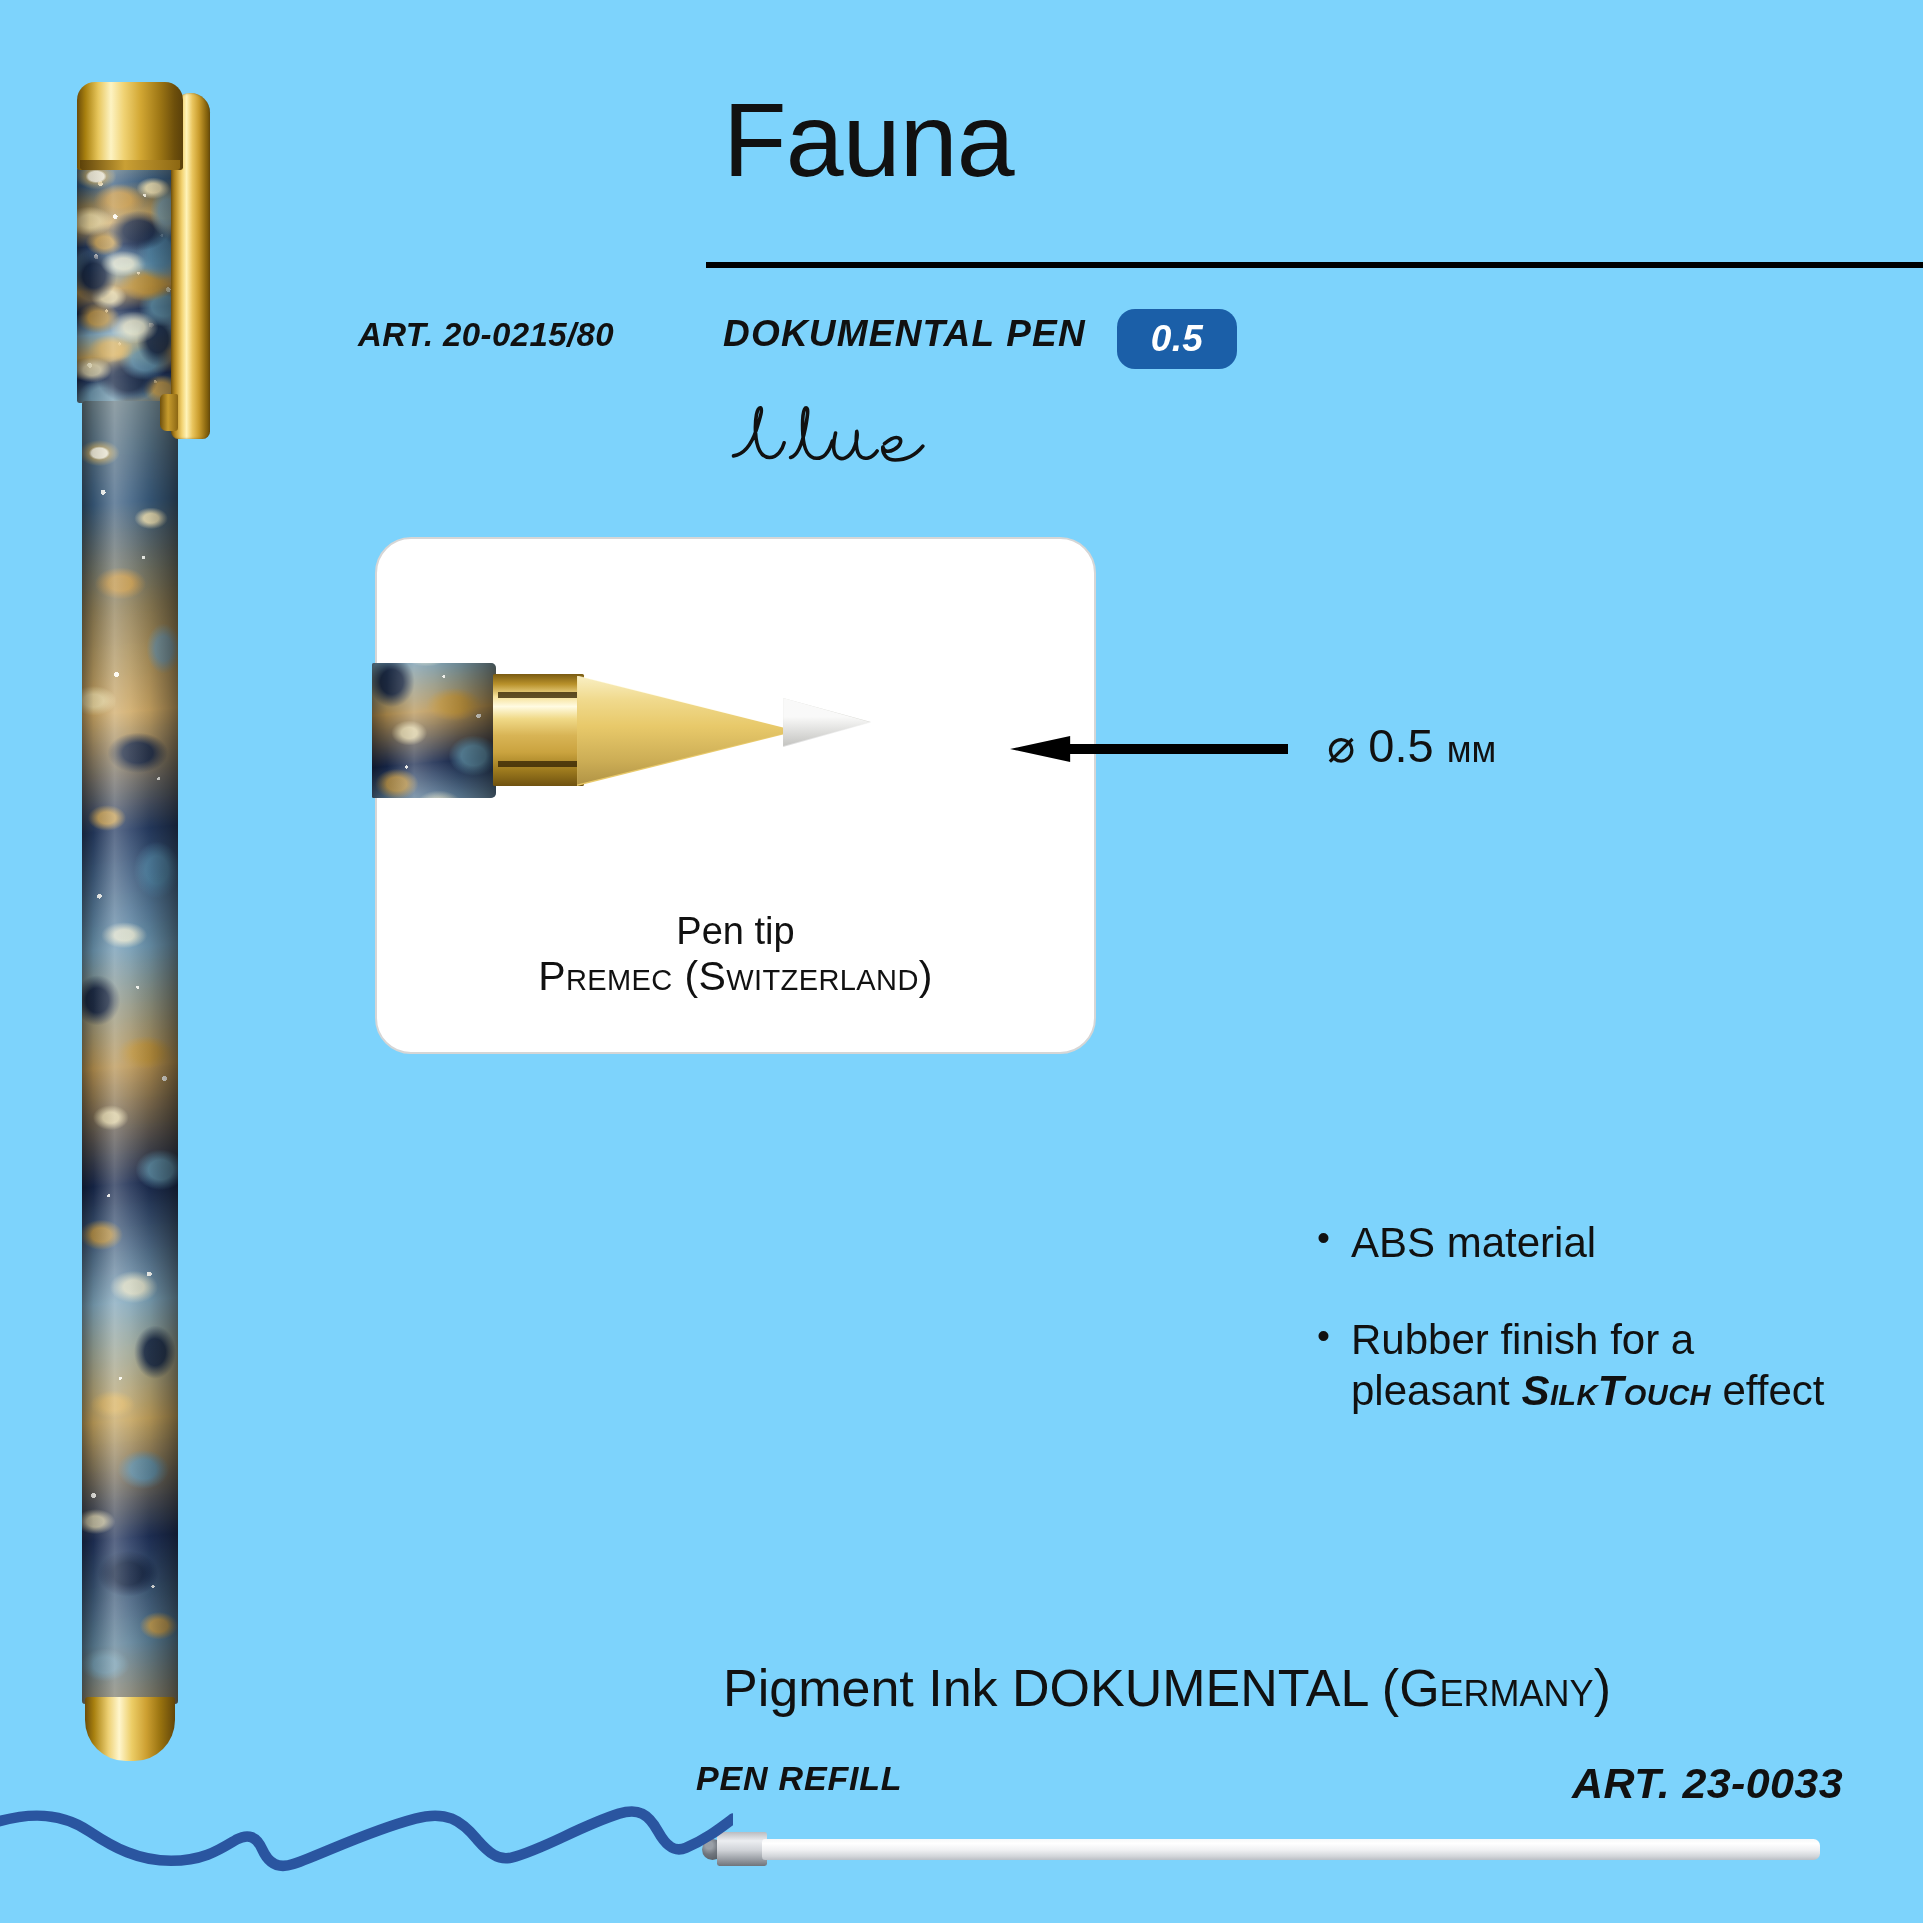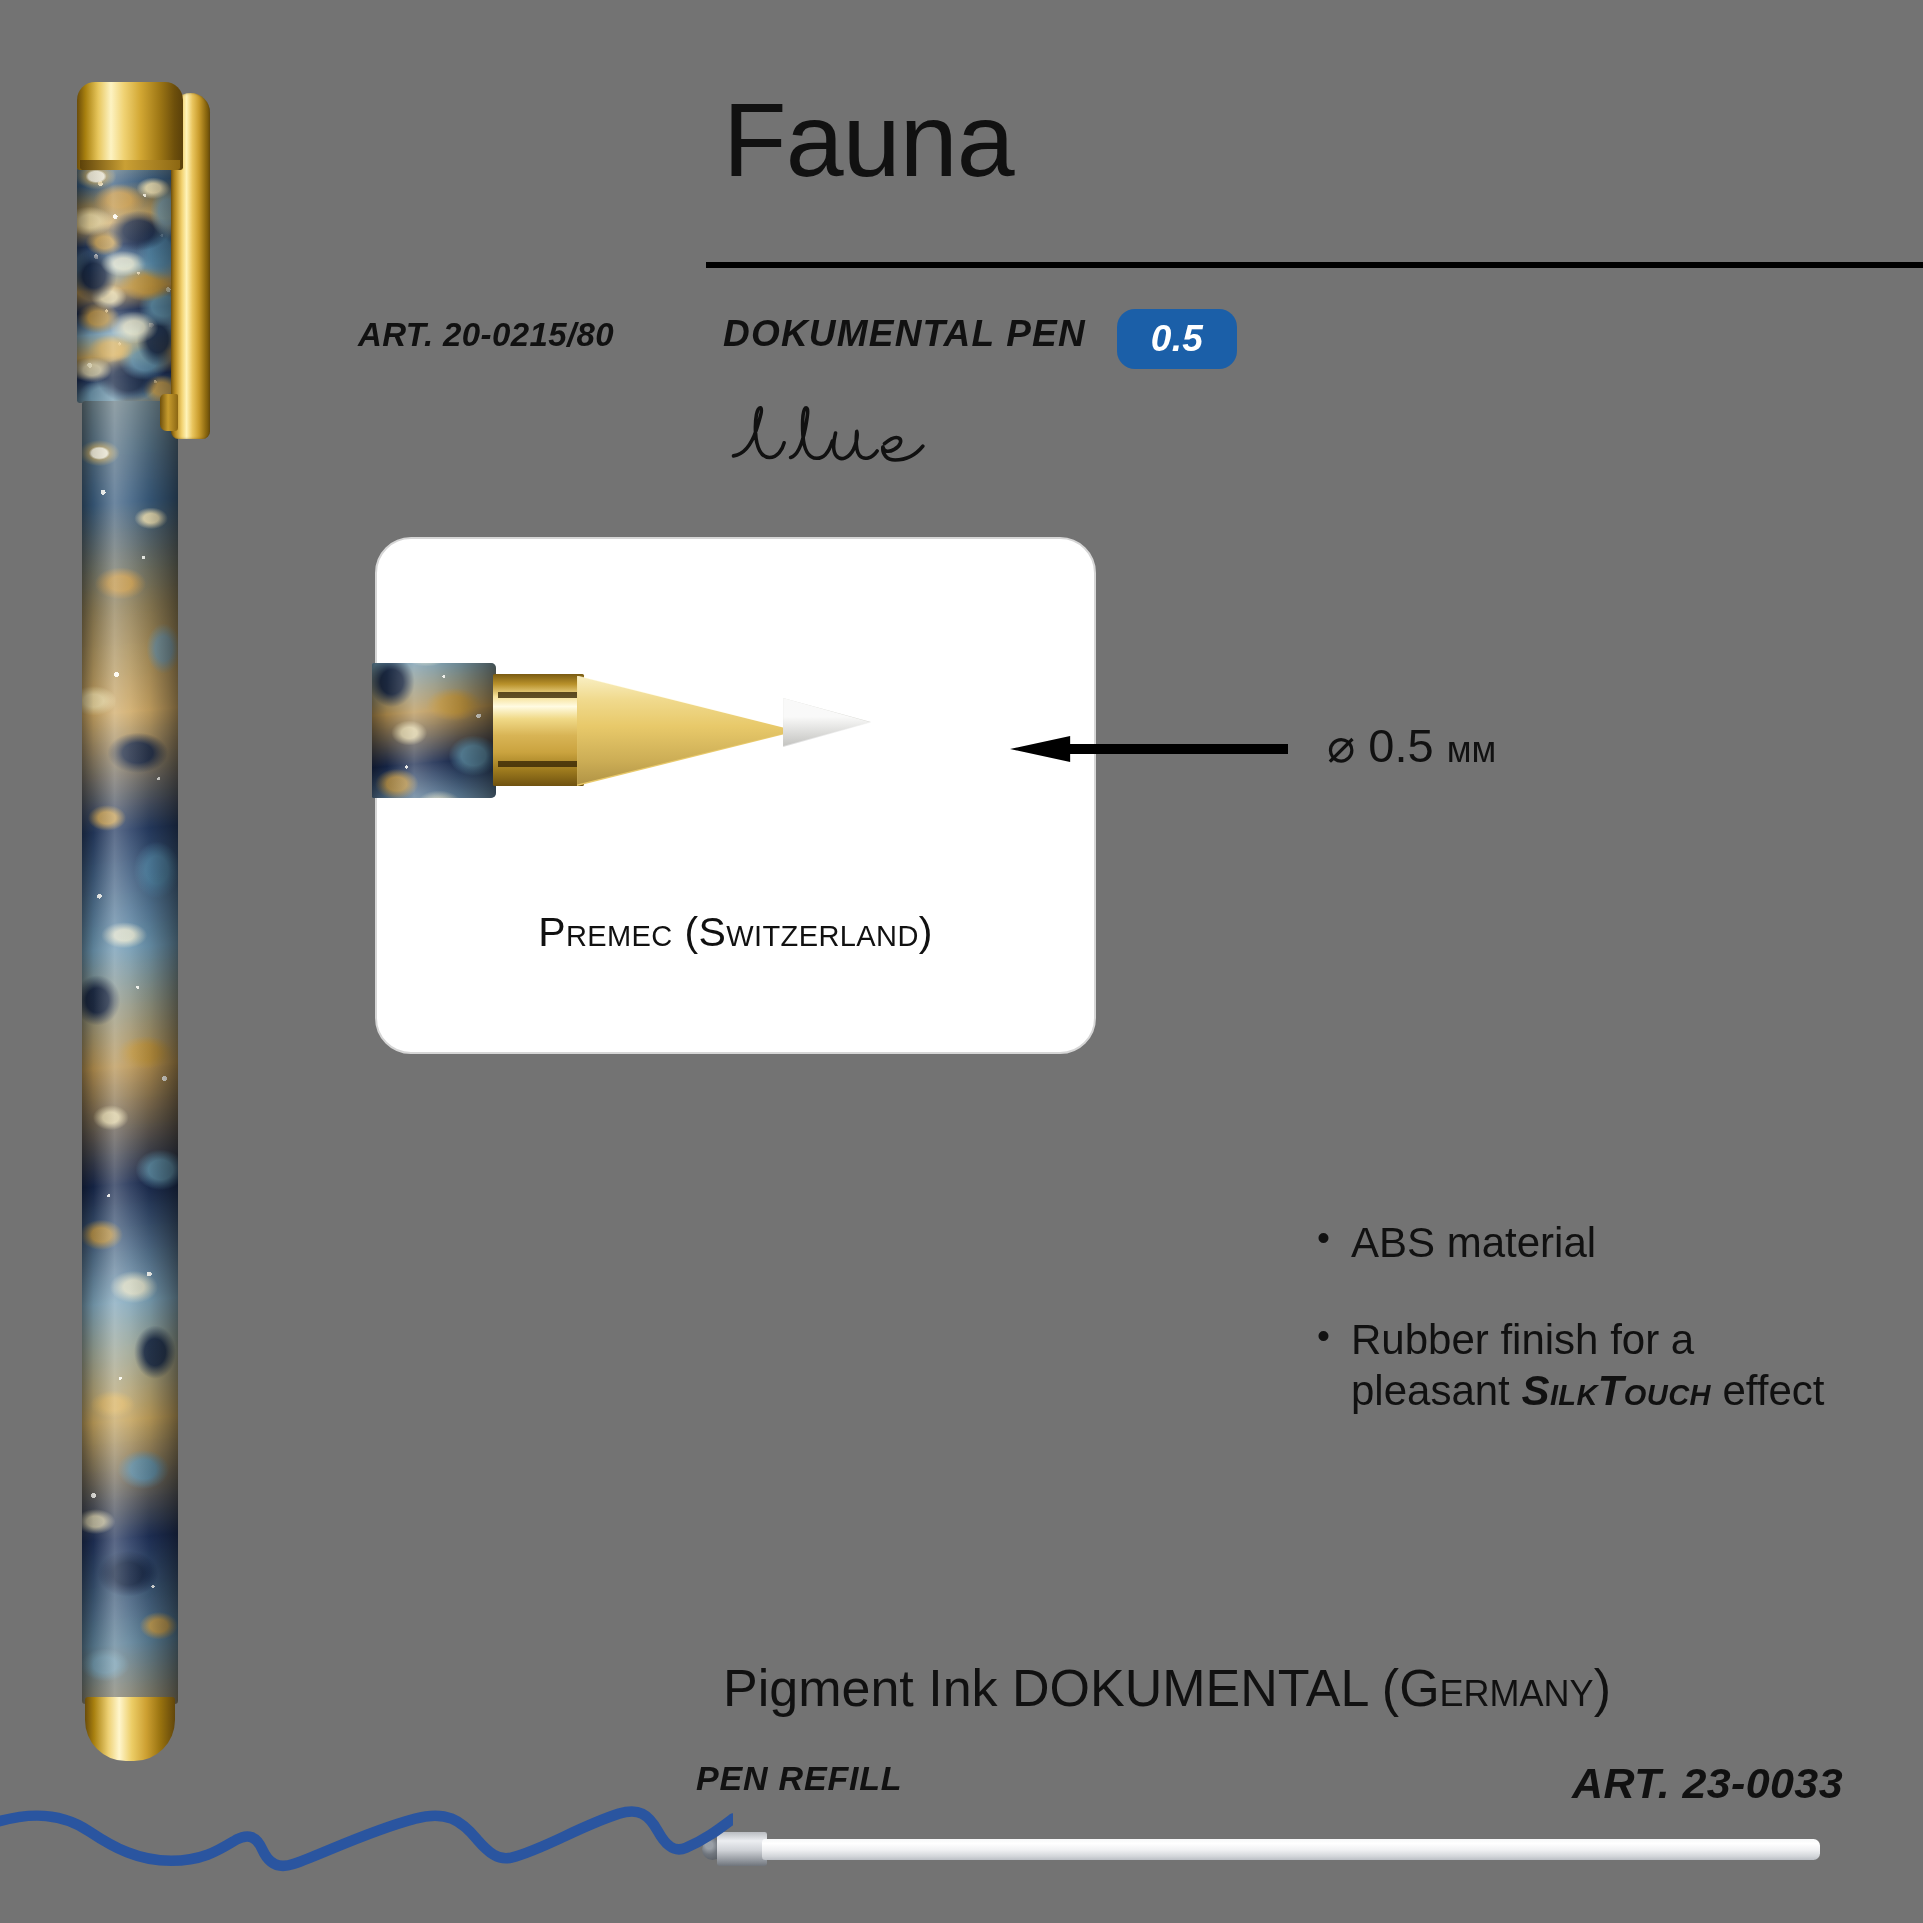"Fauna" #page { background: #737373 -> #7dd3fc }
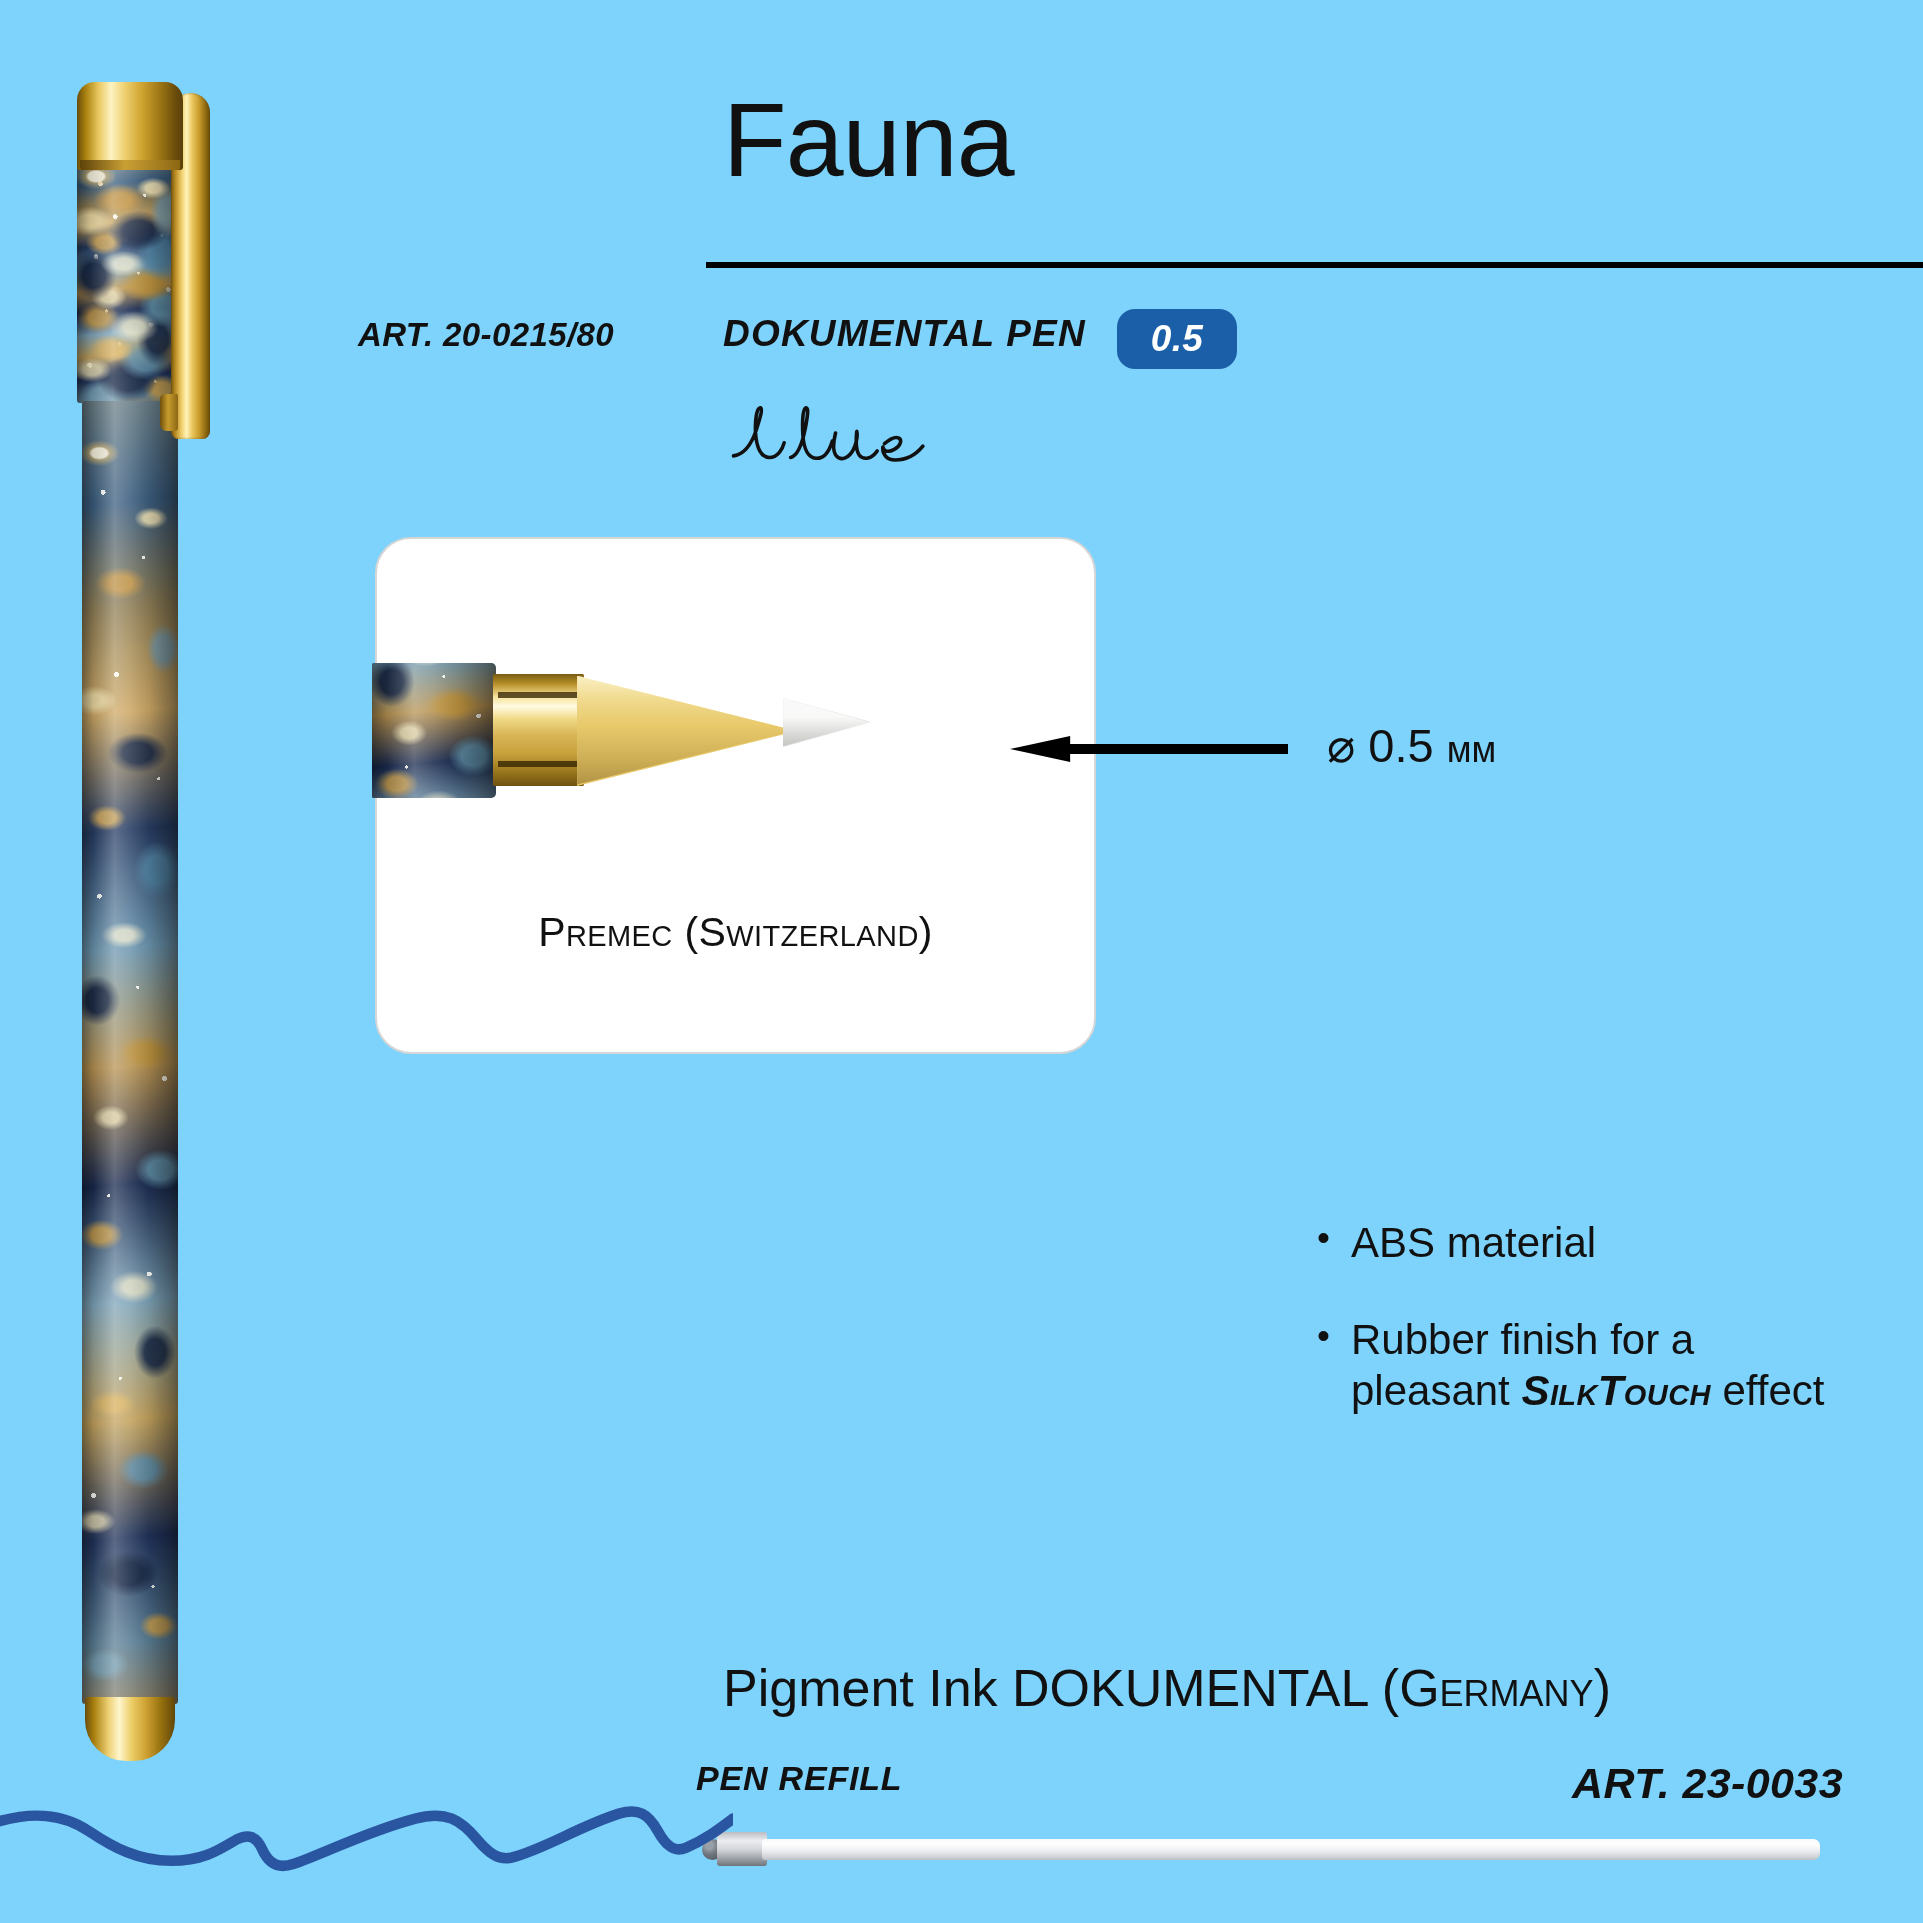"Pen tip" div { html: none -> <div>Pen tip</div> }
